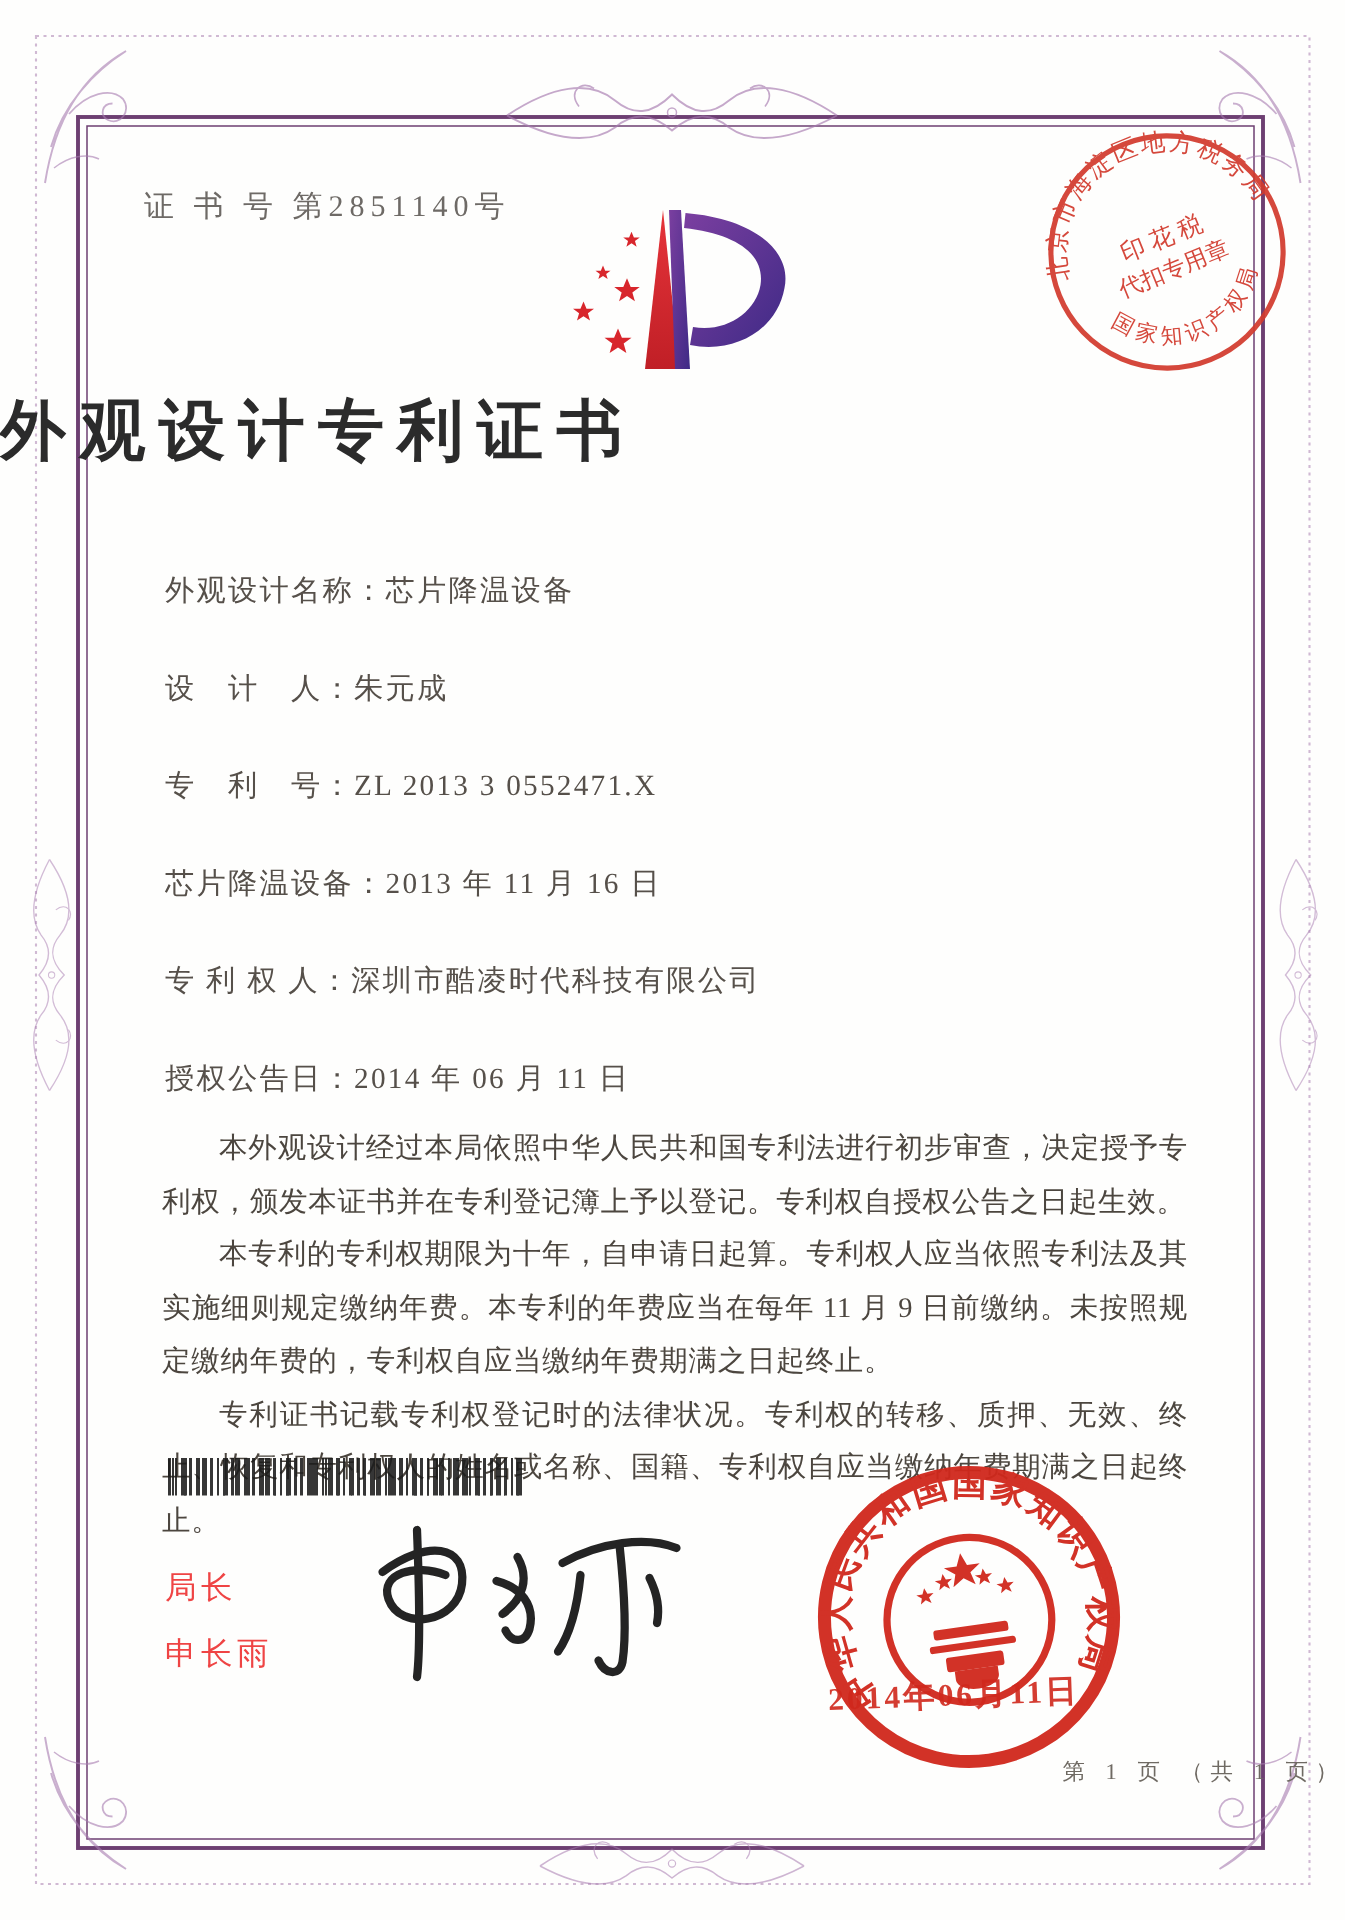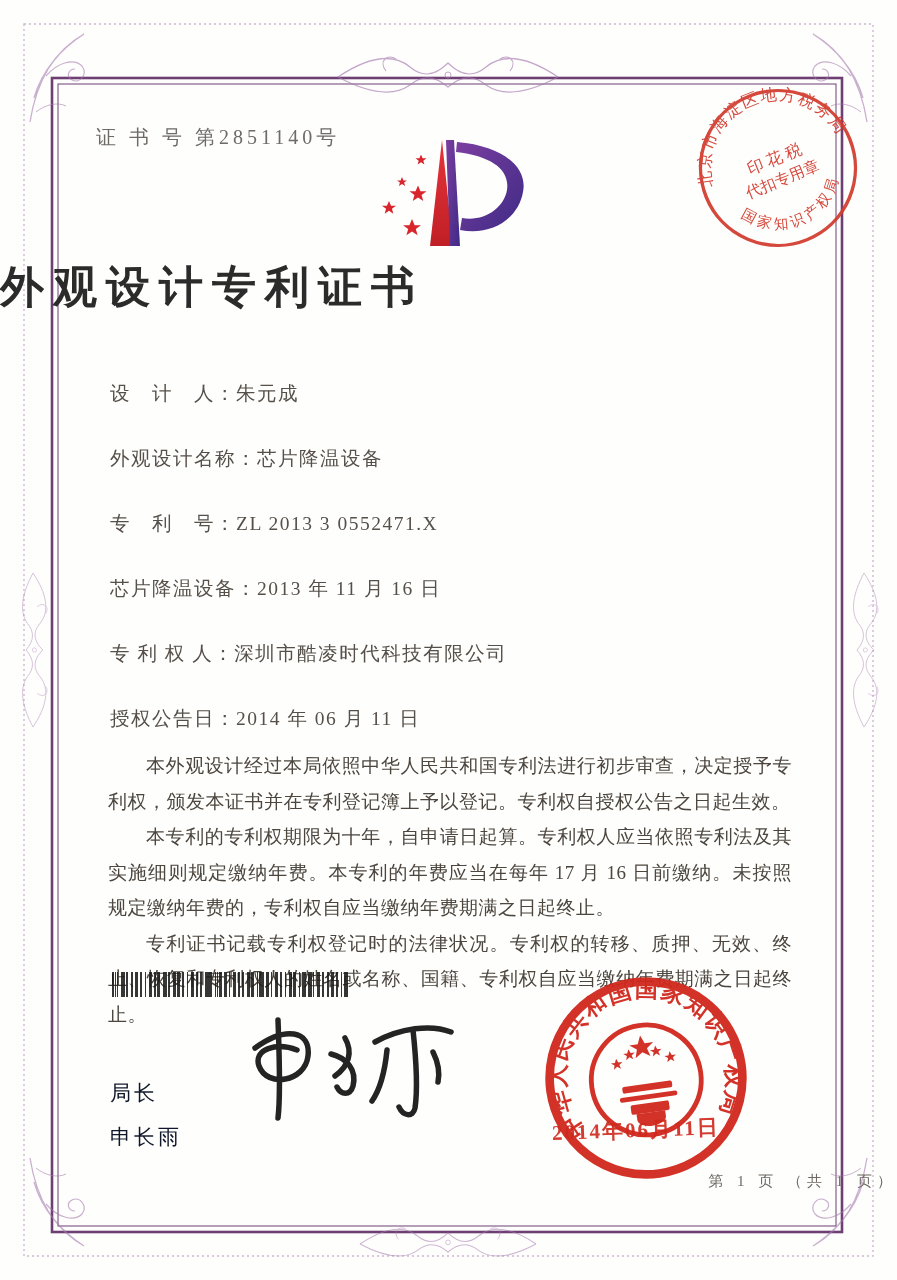"设 计 人：朱元成" div.field-row { order: before "外观设计名称：芯片降温设备" -> after "外观设计名称：芯片降温设备" }
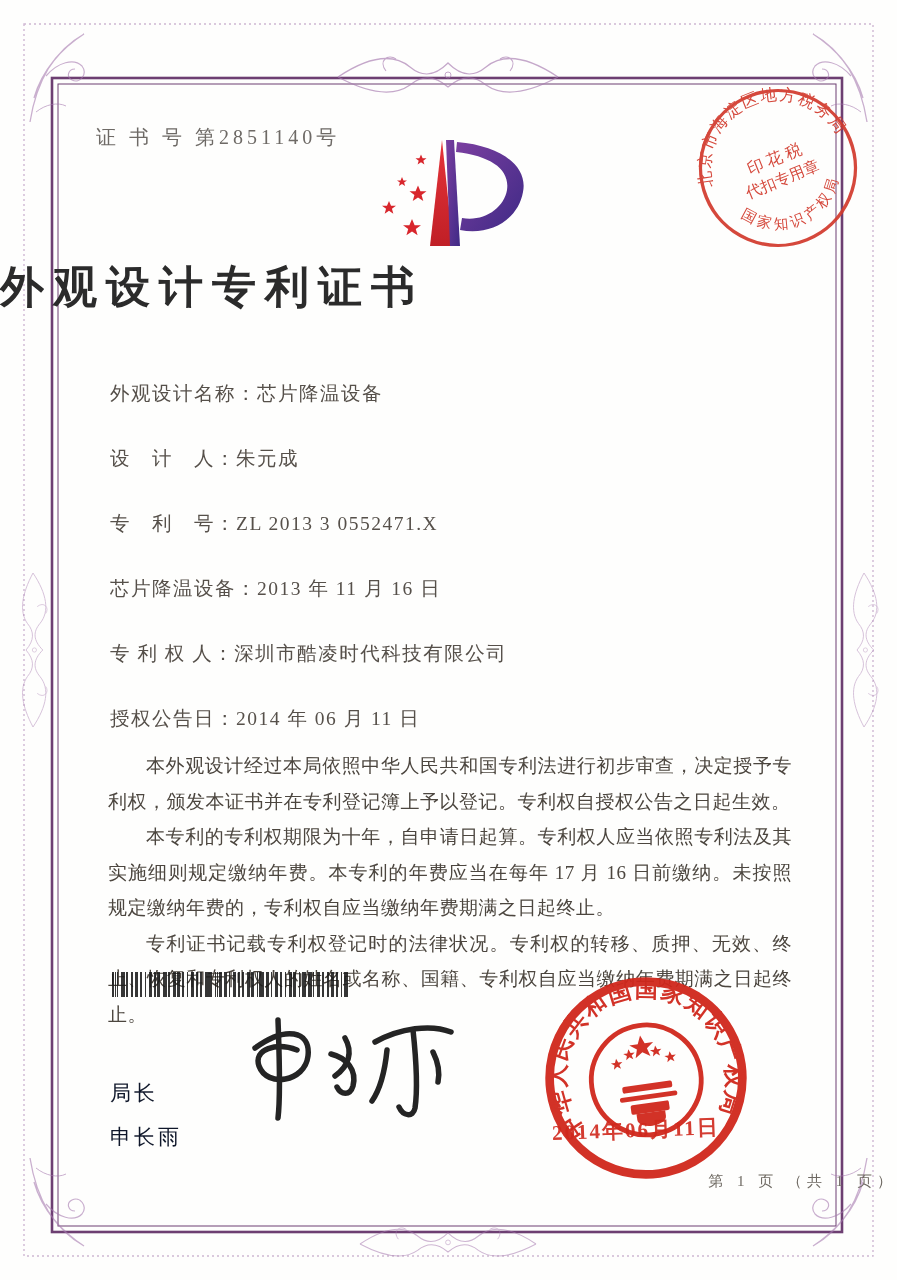"本专利的专利权期限为十年，自申请日起算。专利权人应当依照专利法及其实施细则规定缴" p { text: 17 月 16 -> 11 月 9 }
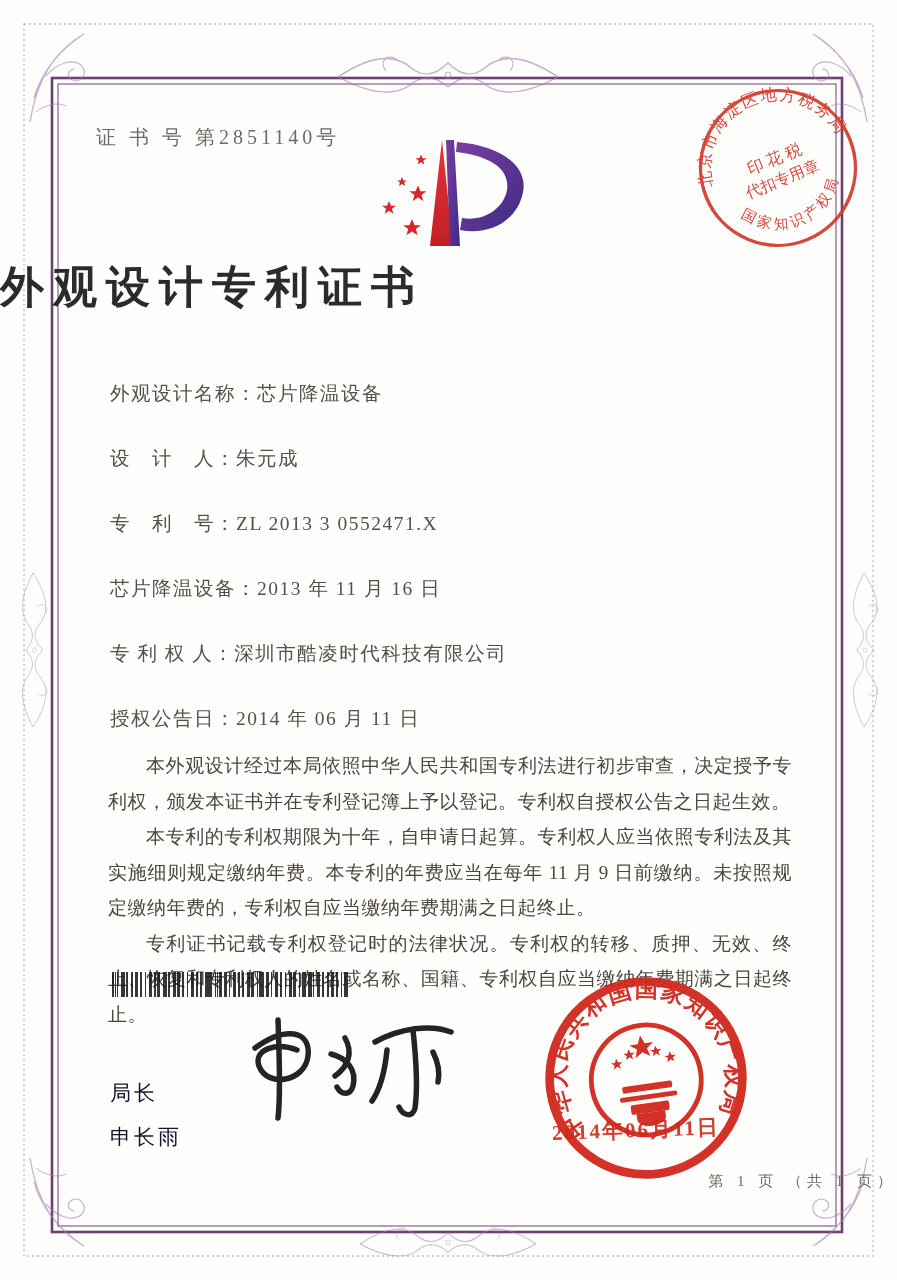"局长" .signer { color: #0f172a -> #ef4444; top: 1071px -> 1036px }
